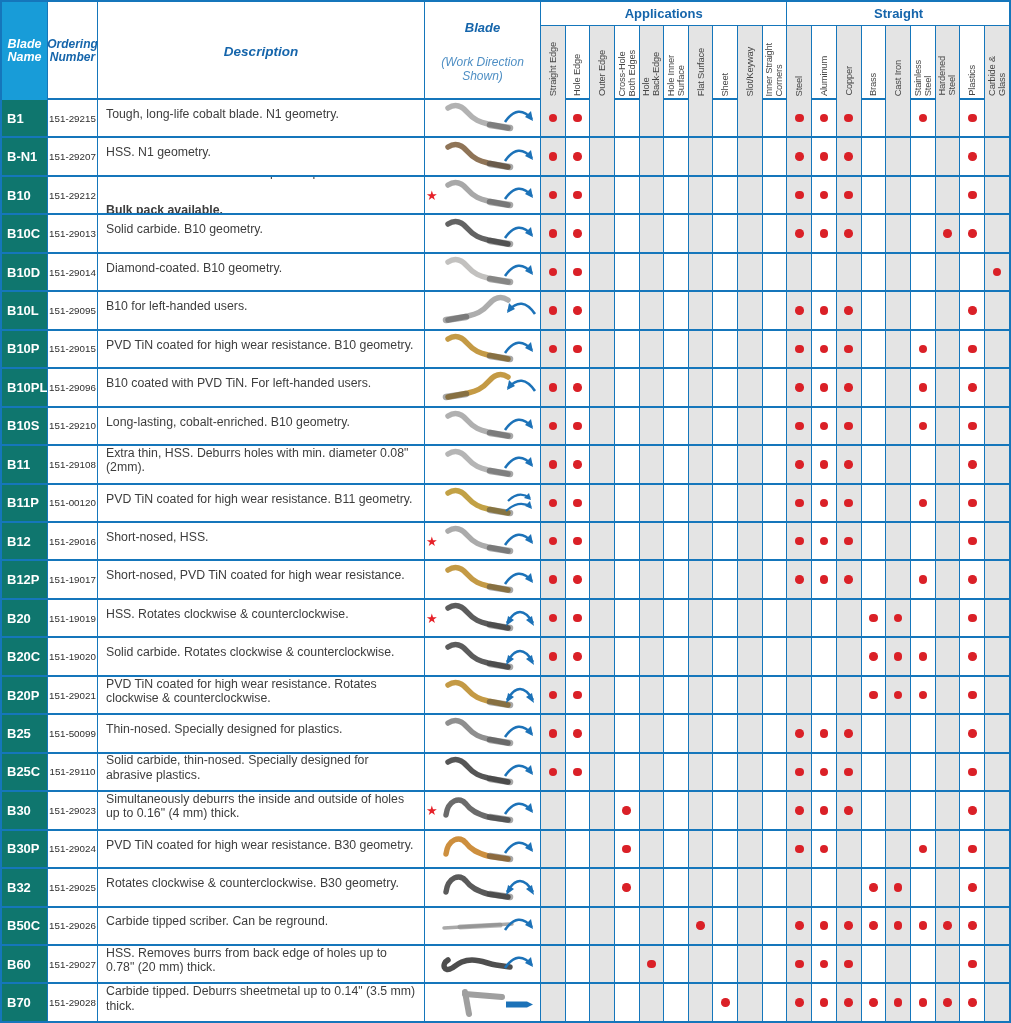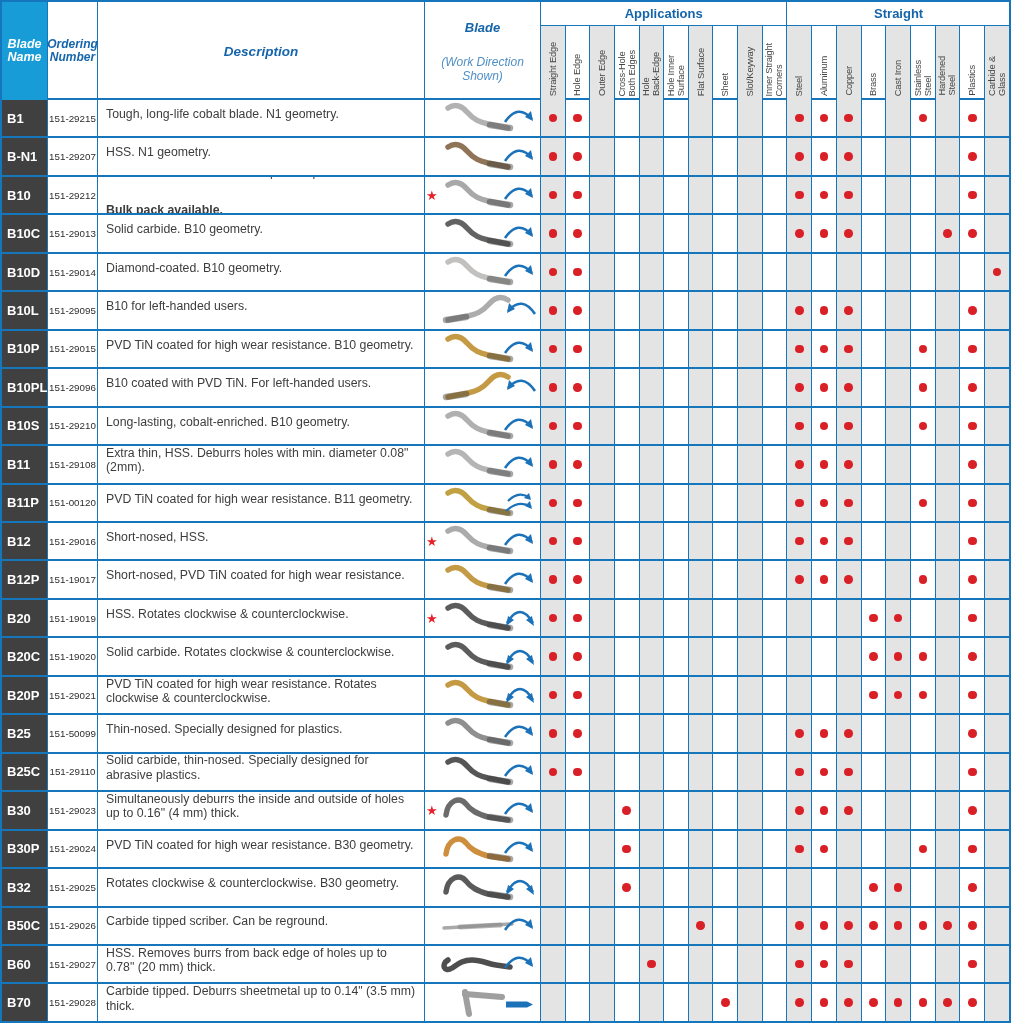"B1" .name-cell { background: #404040 -> #0f766e }
